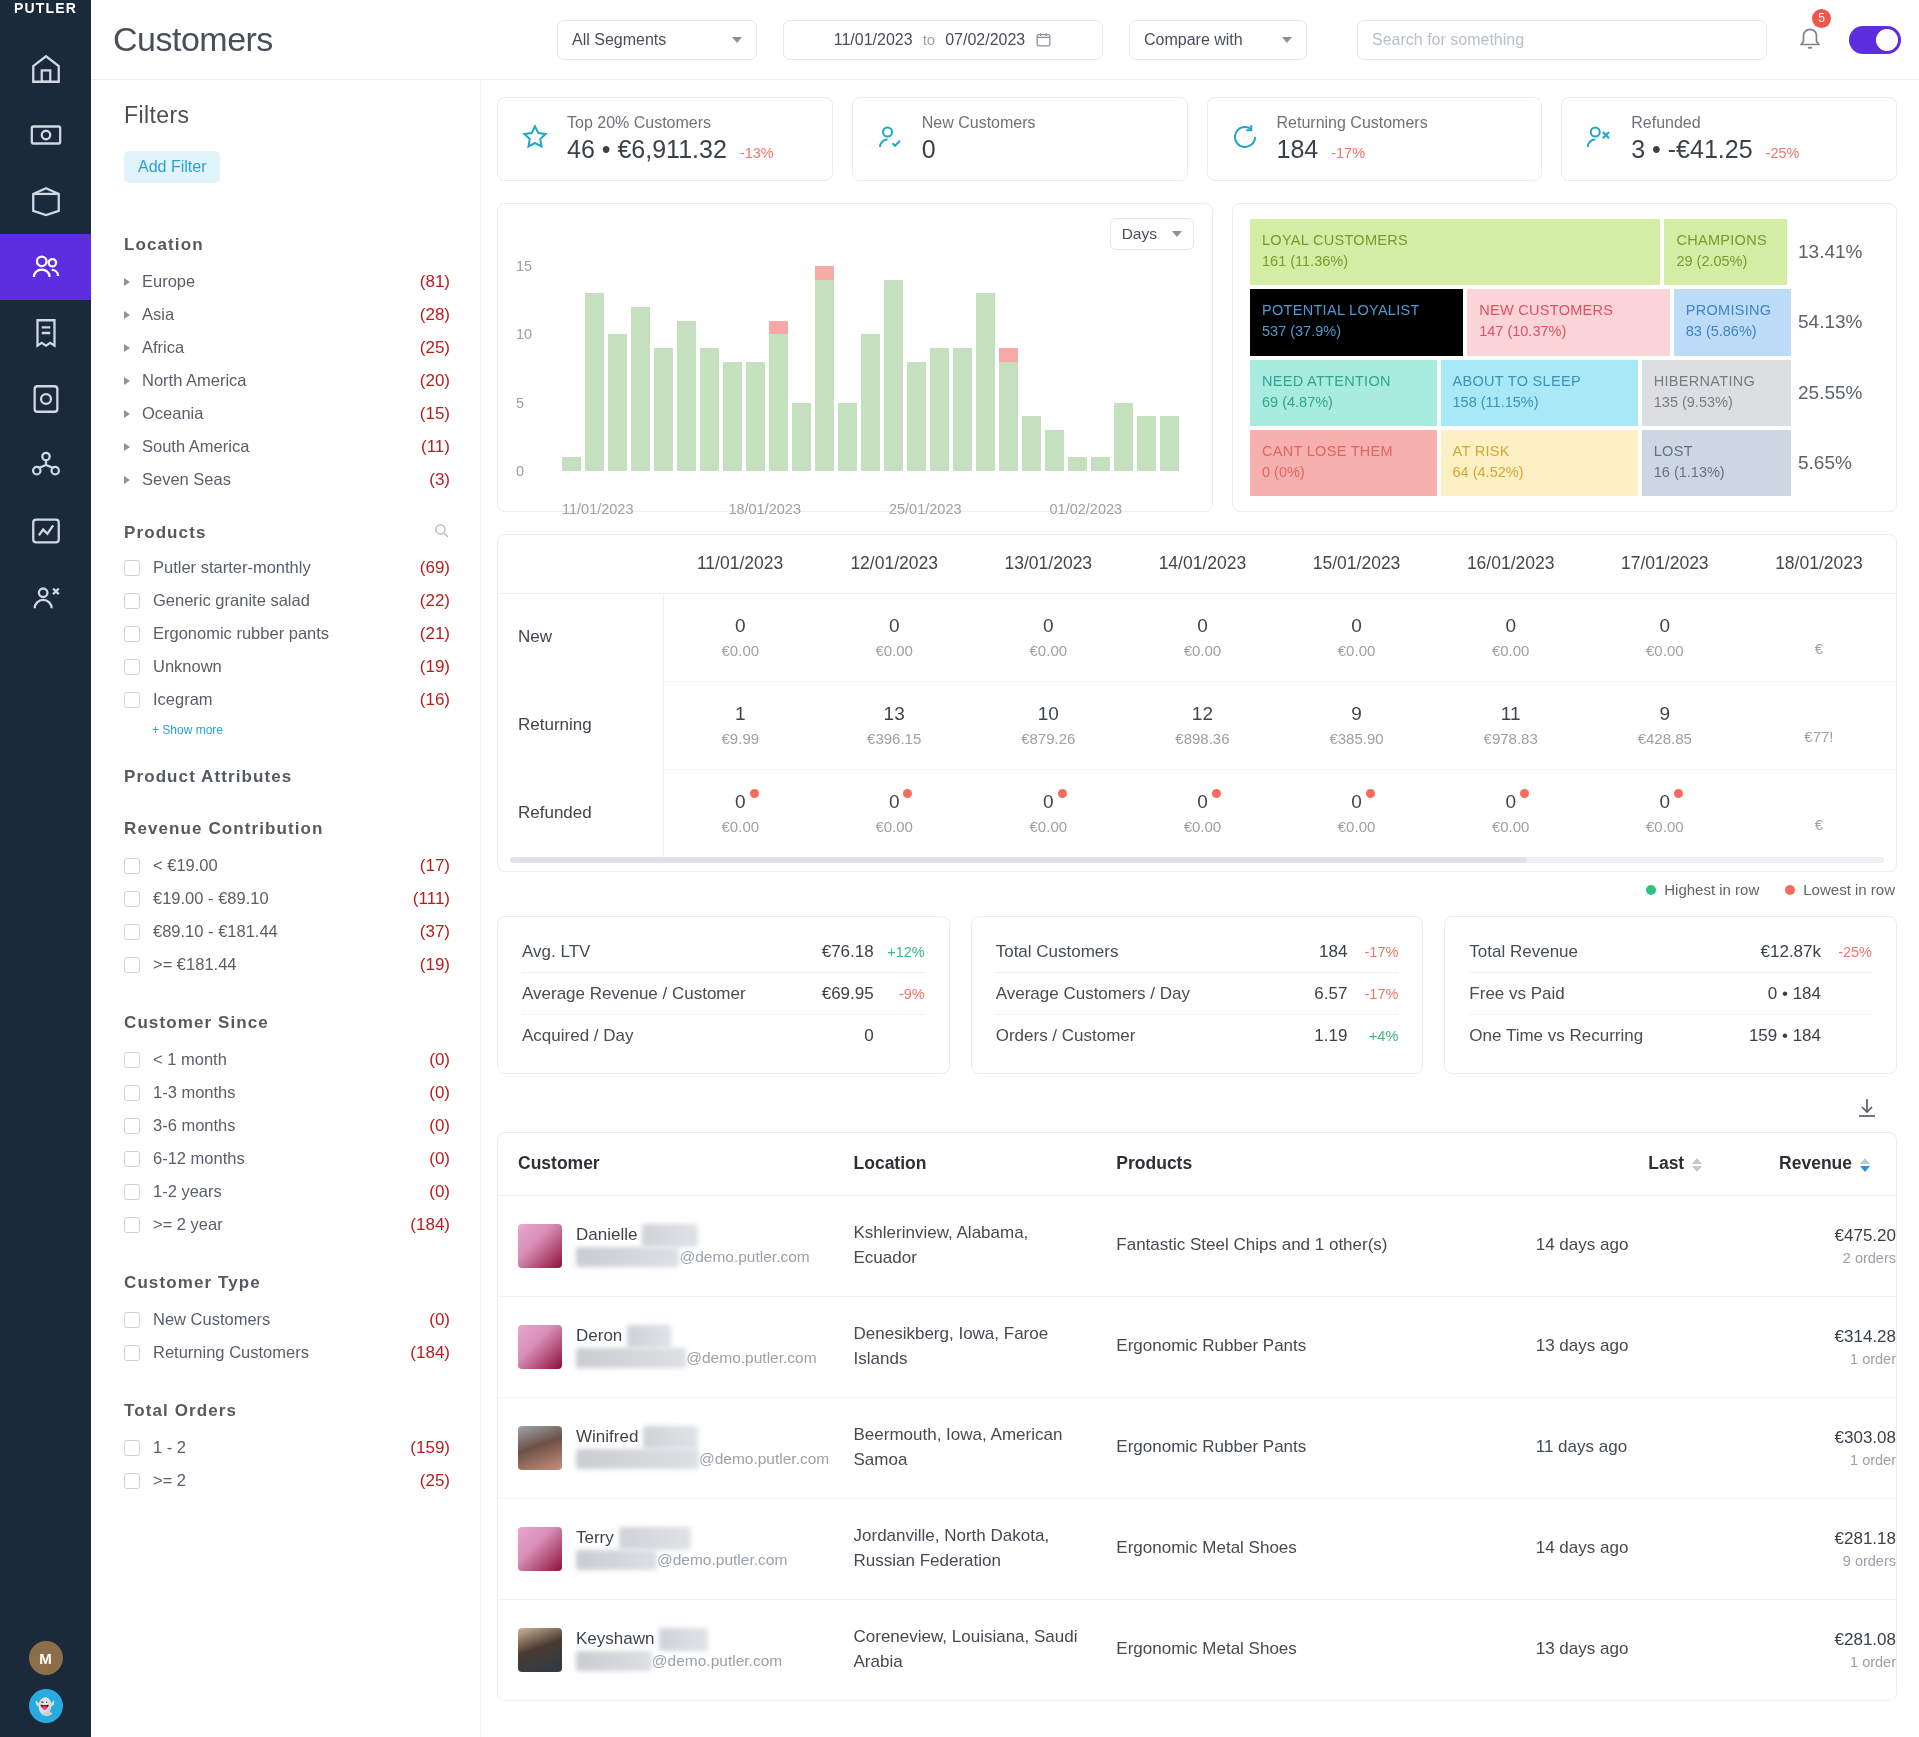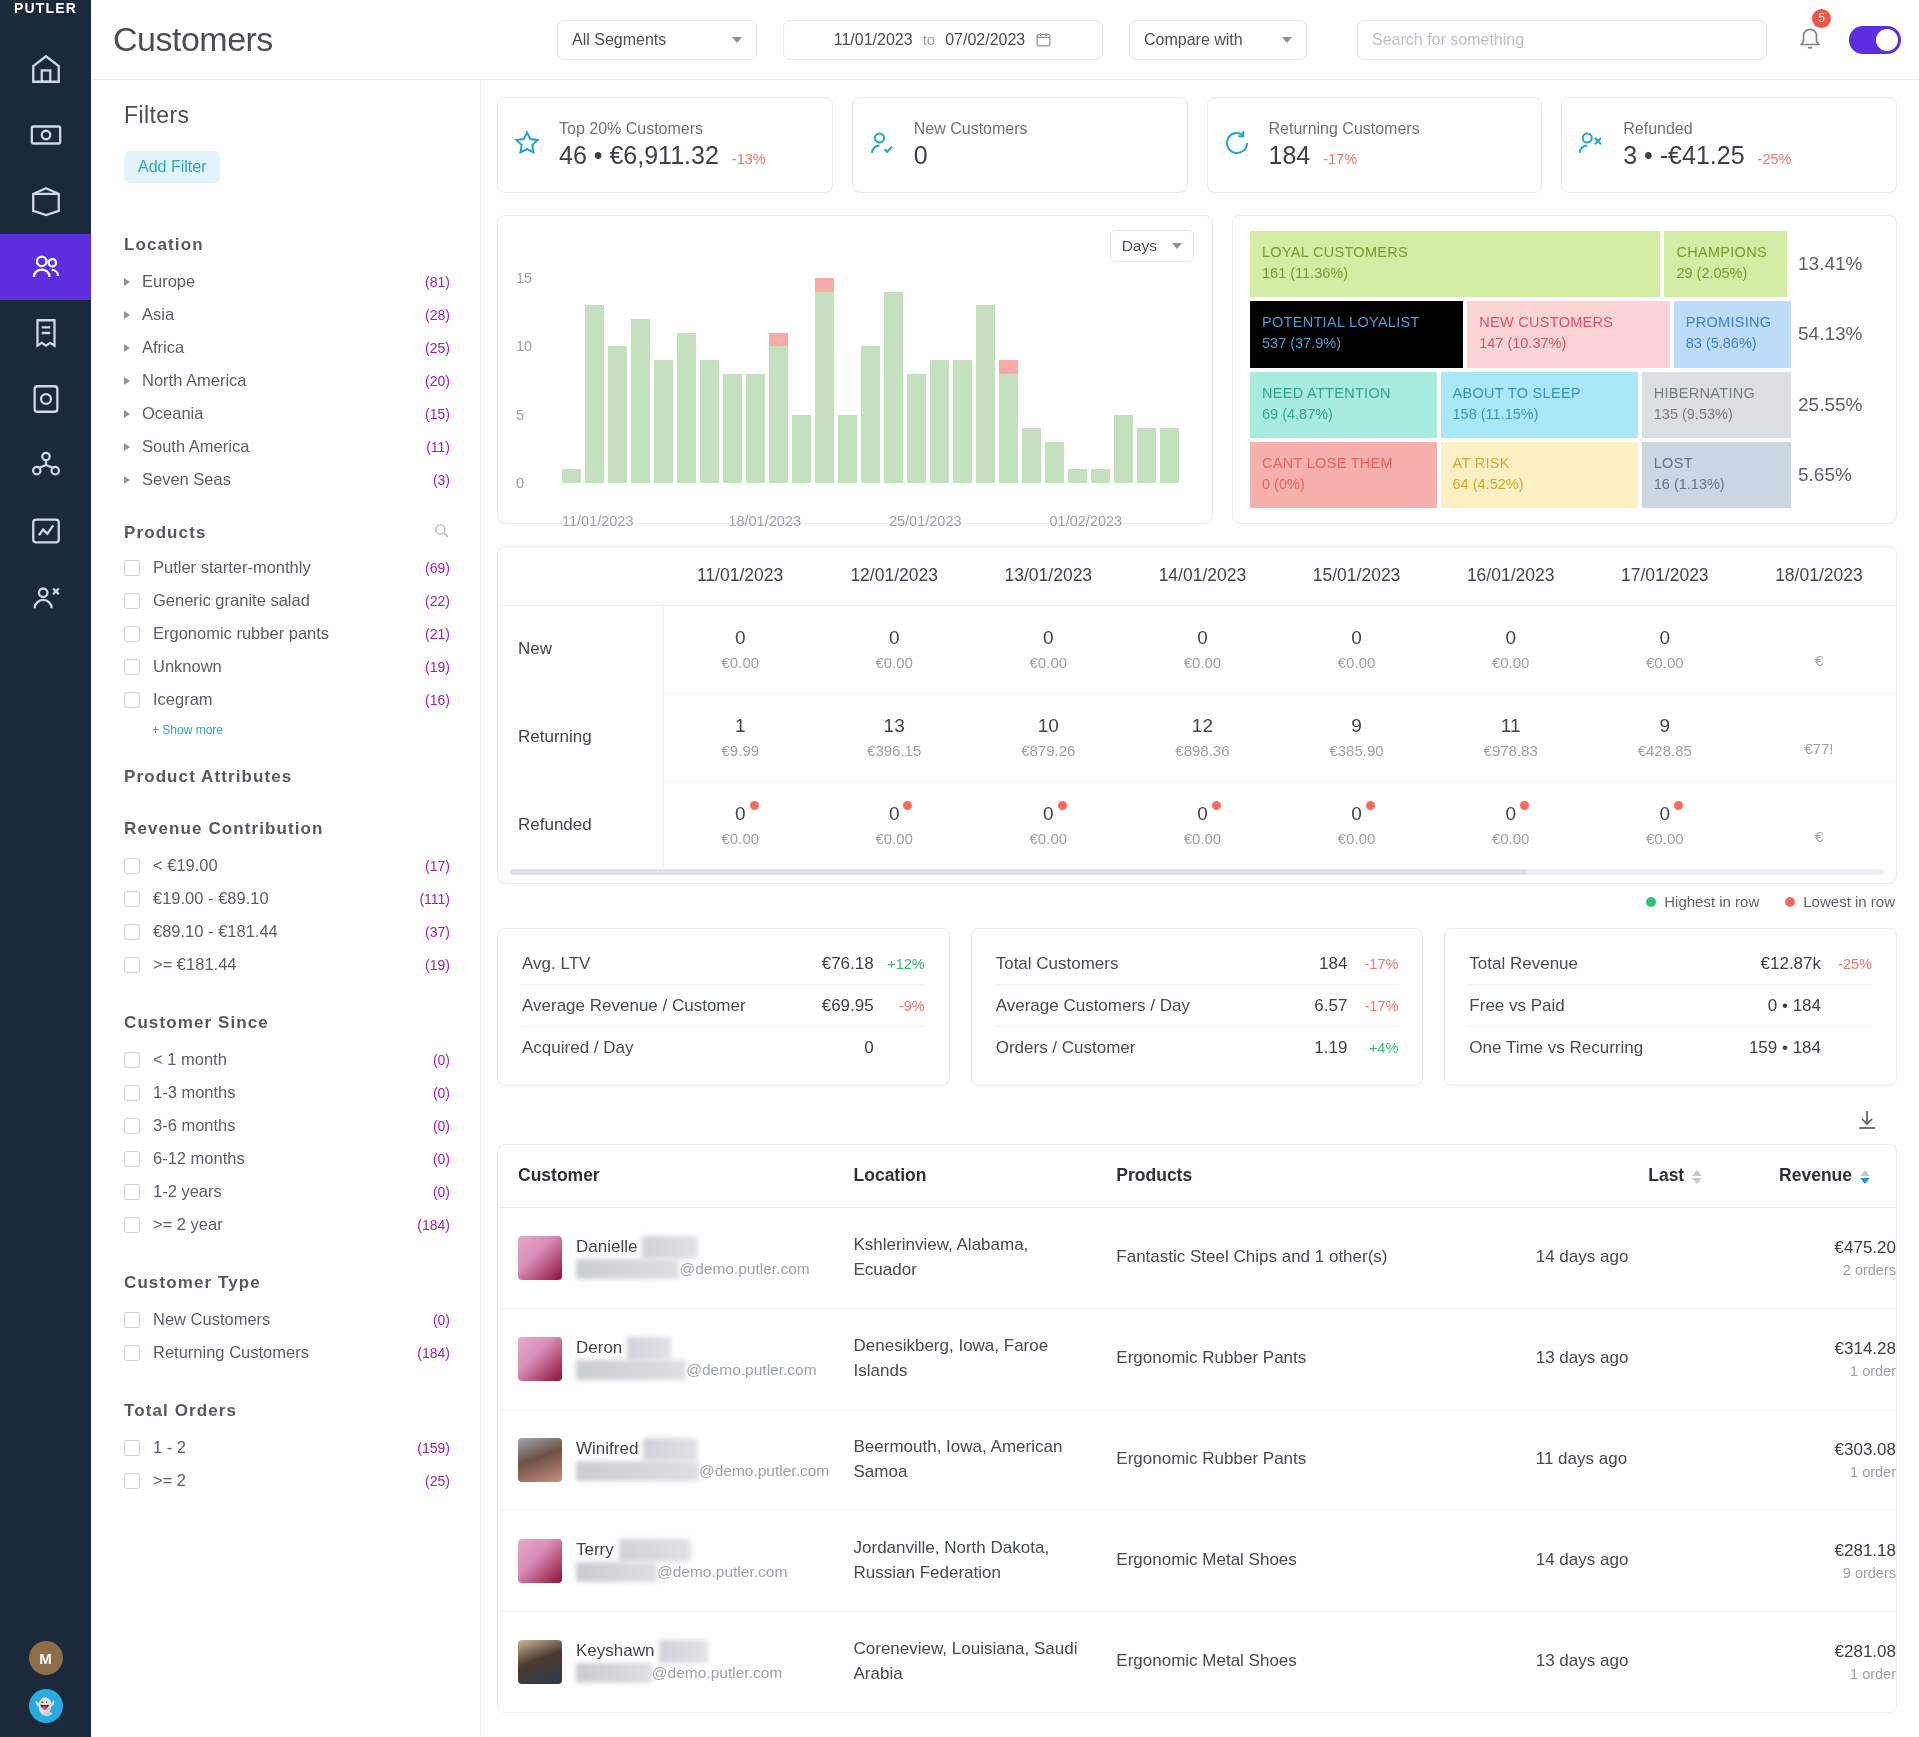"Top 20% Customers" .kpi { height: 96px -> 84px; padding: 0 0 0 14px -> 0 0 0 22px }
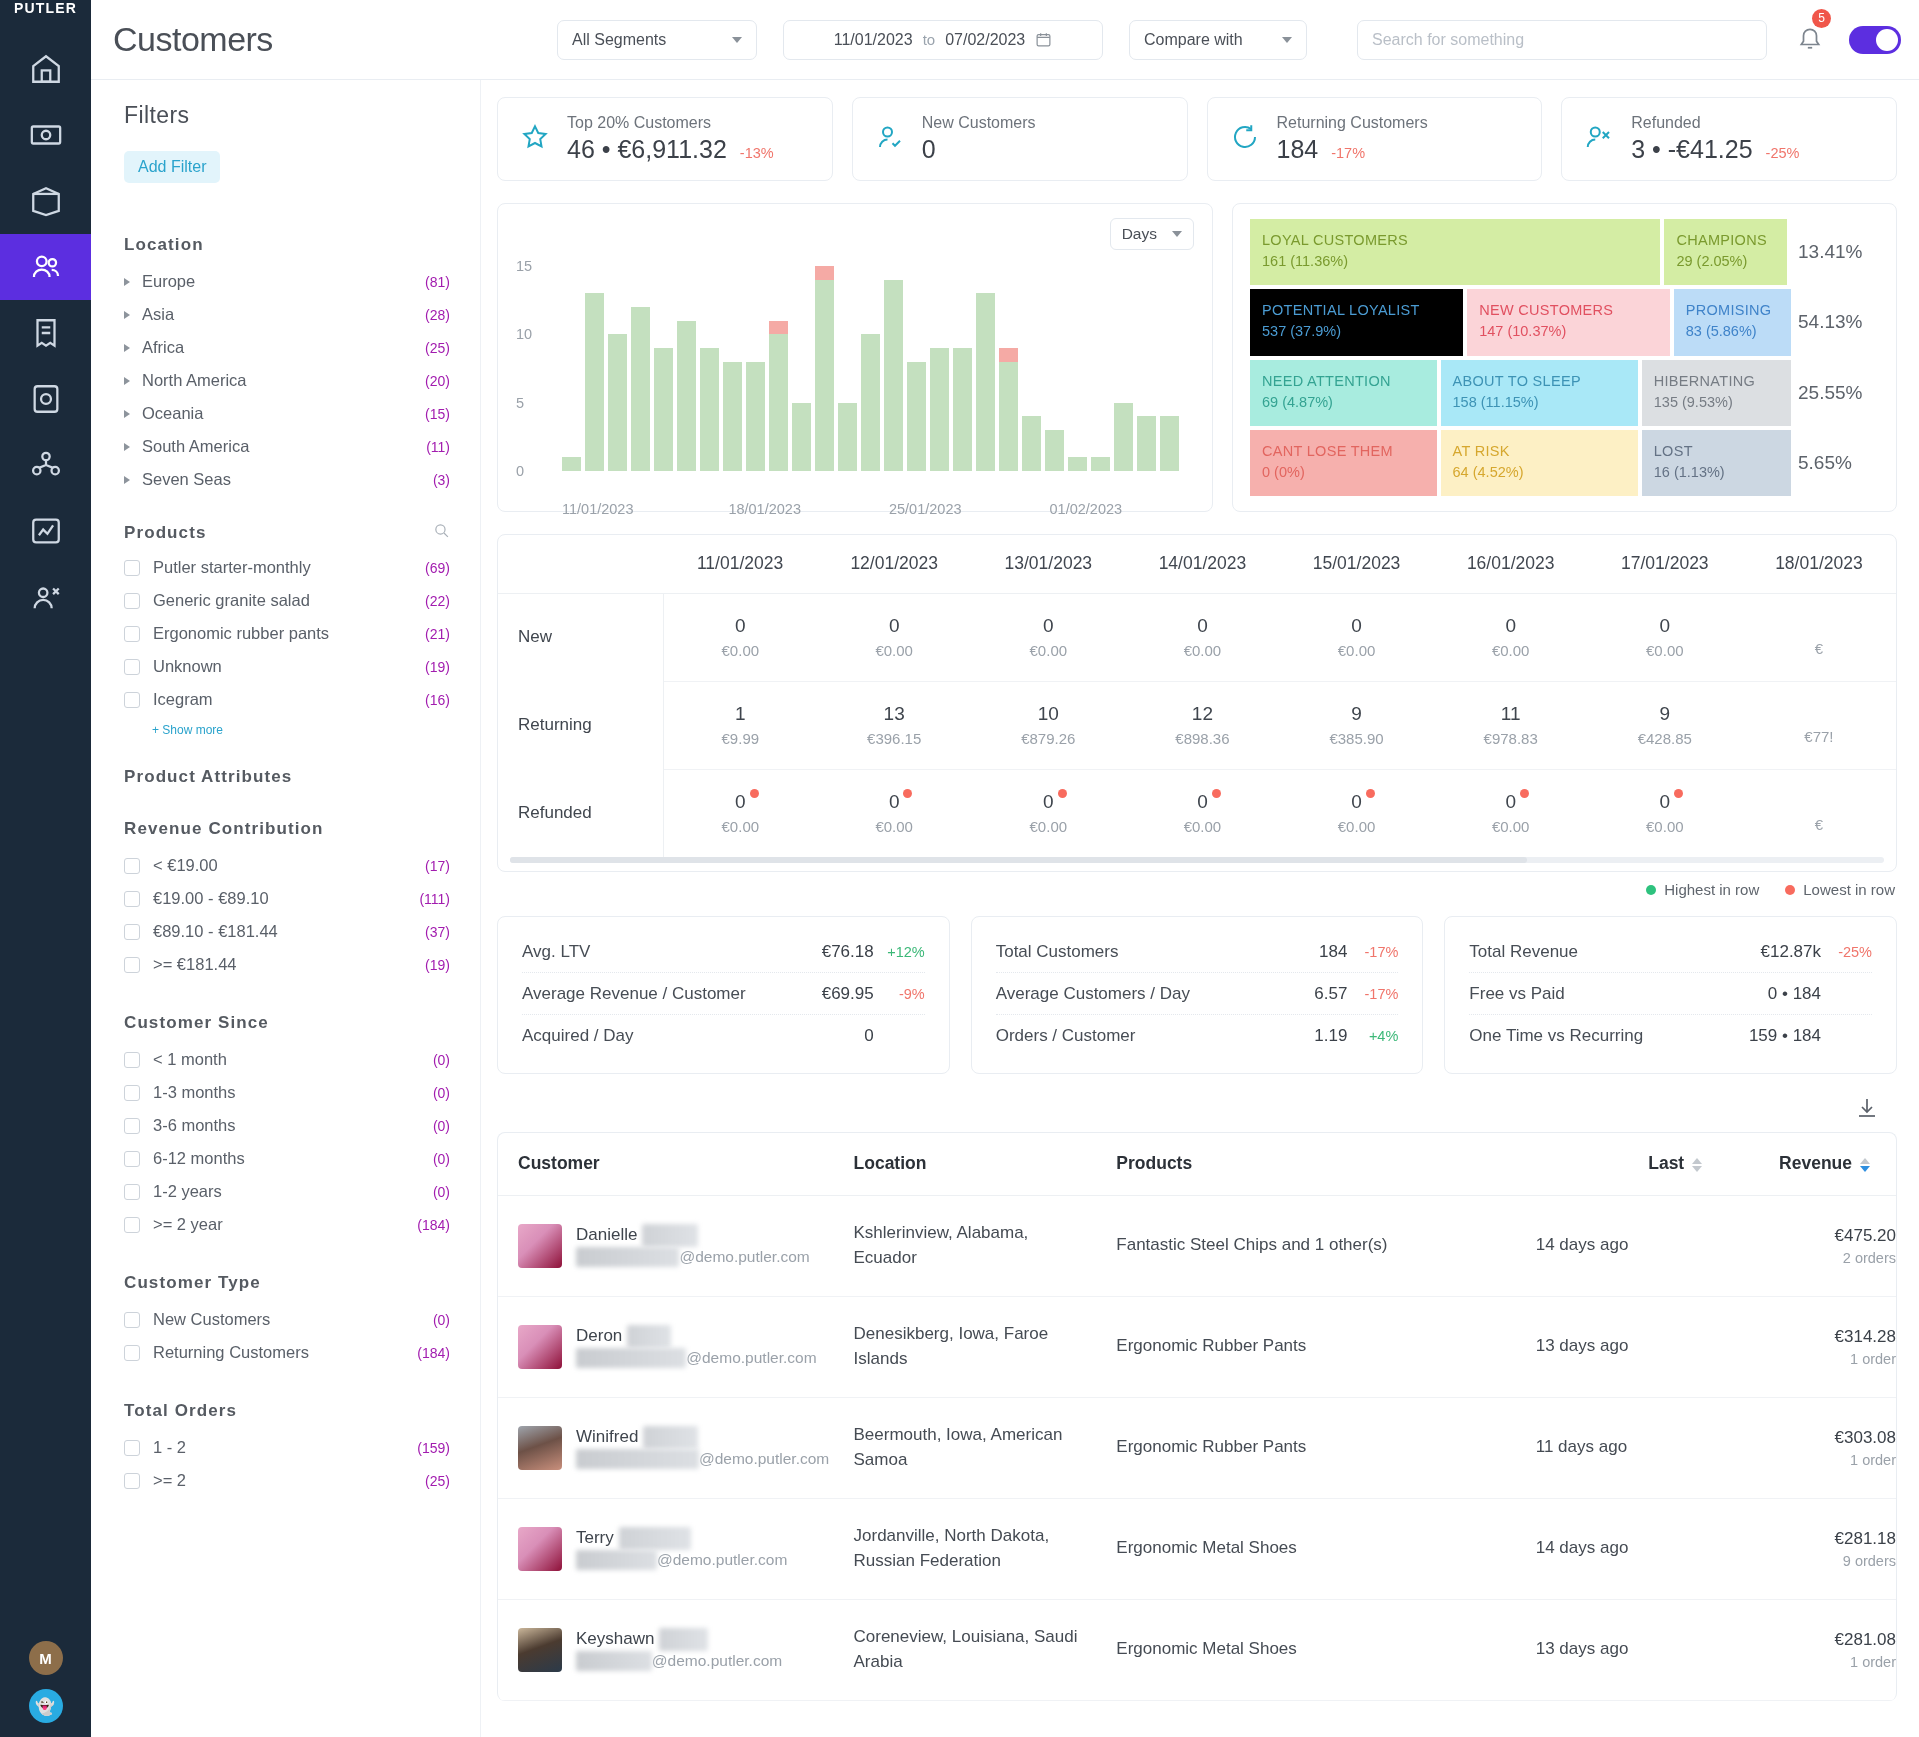"(81)" .frow .cnt { color: #a21caf -> #b91c1c; font-size: 14px -> 17px }
